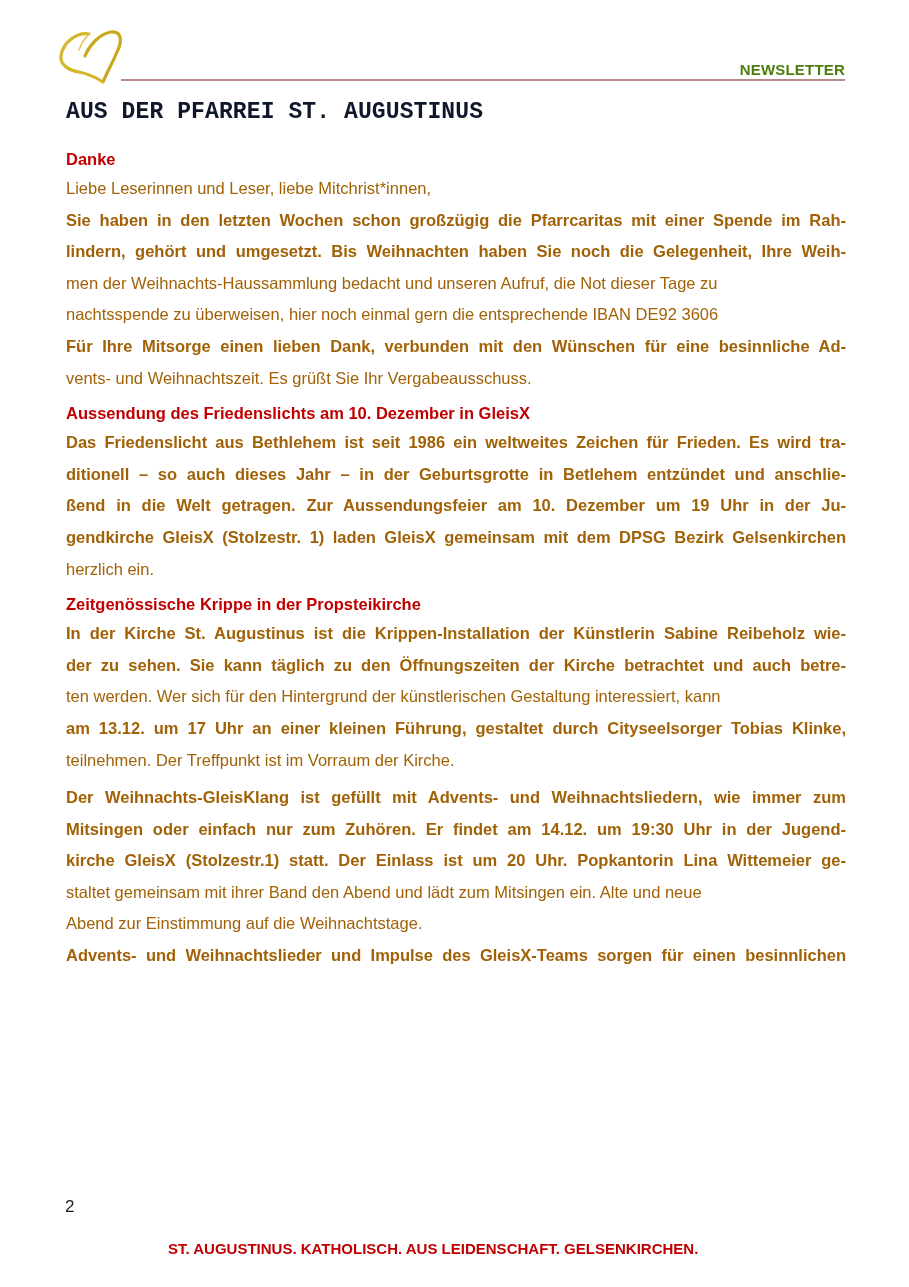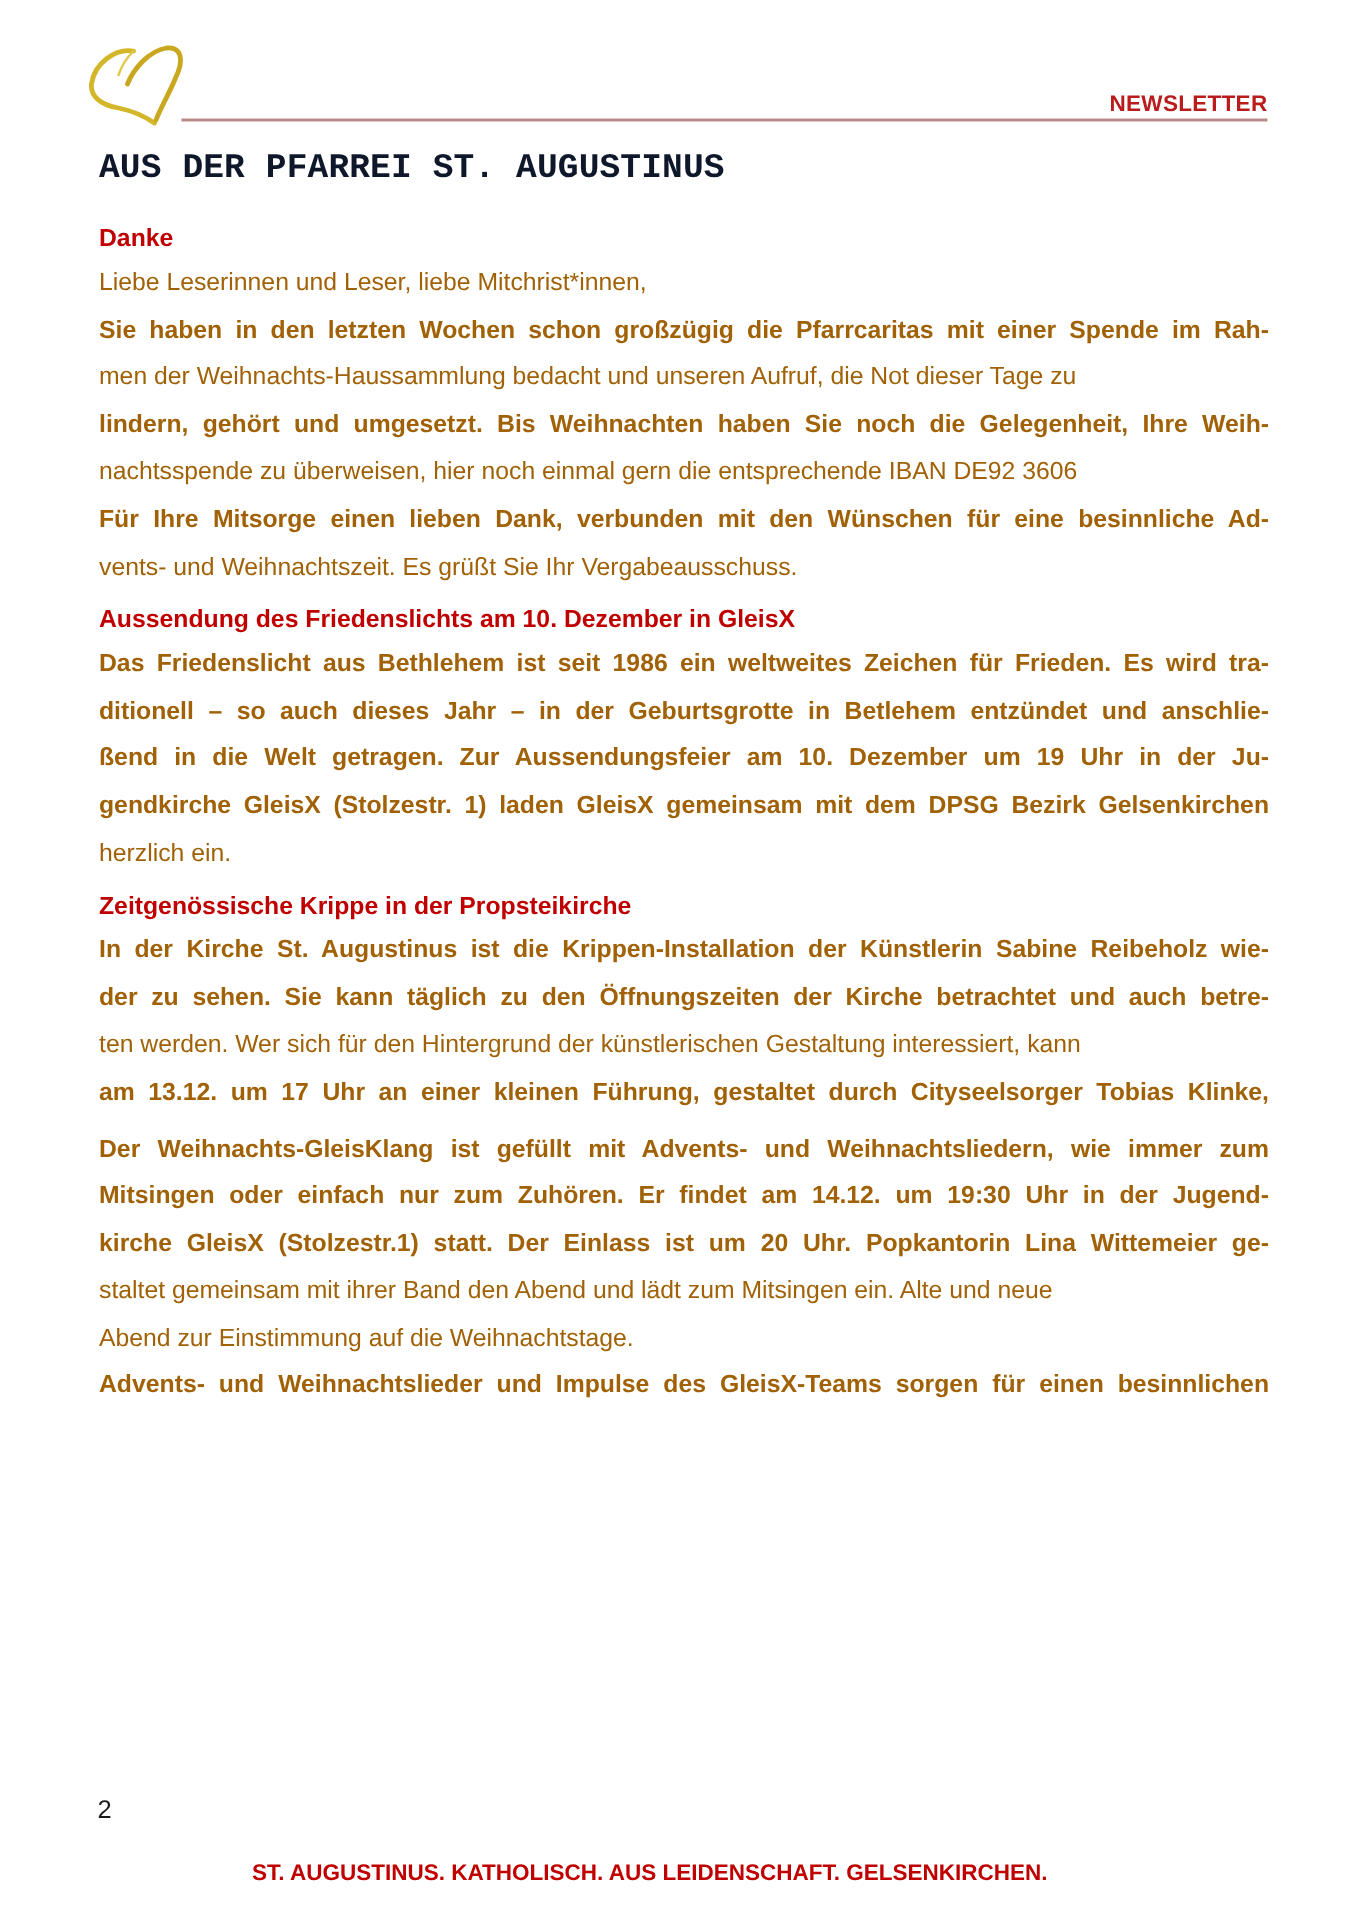"NEWSLETTER" .newsletter-label { color: #b91c1c -> #4d7c0f }
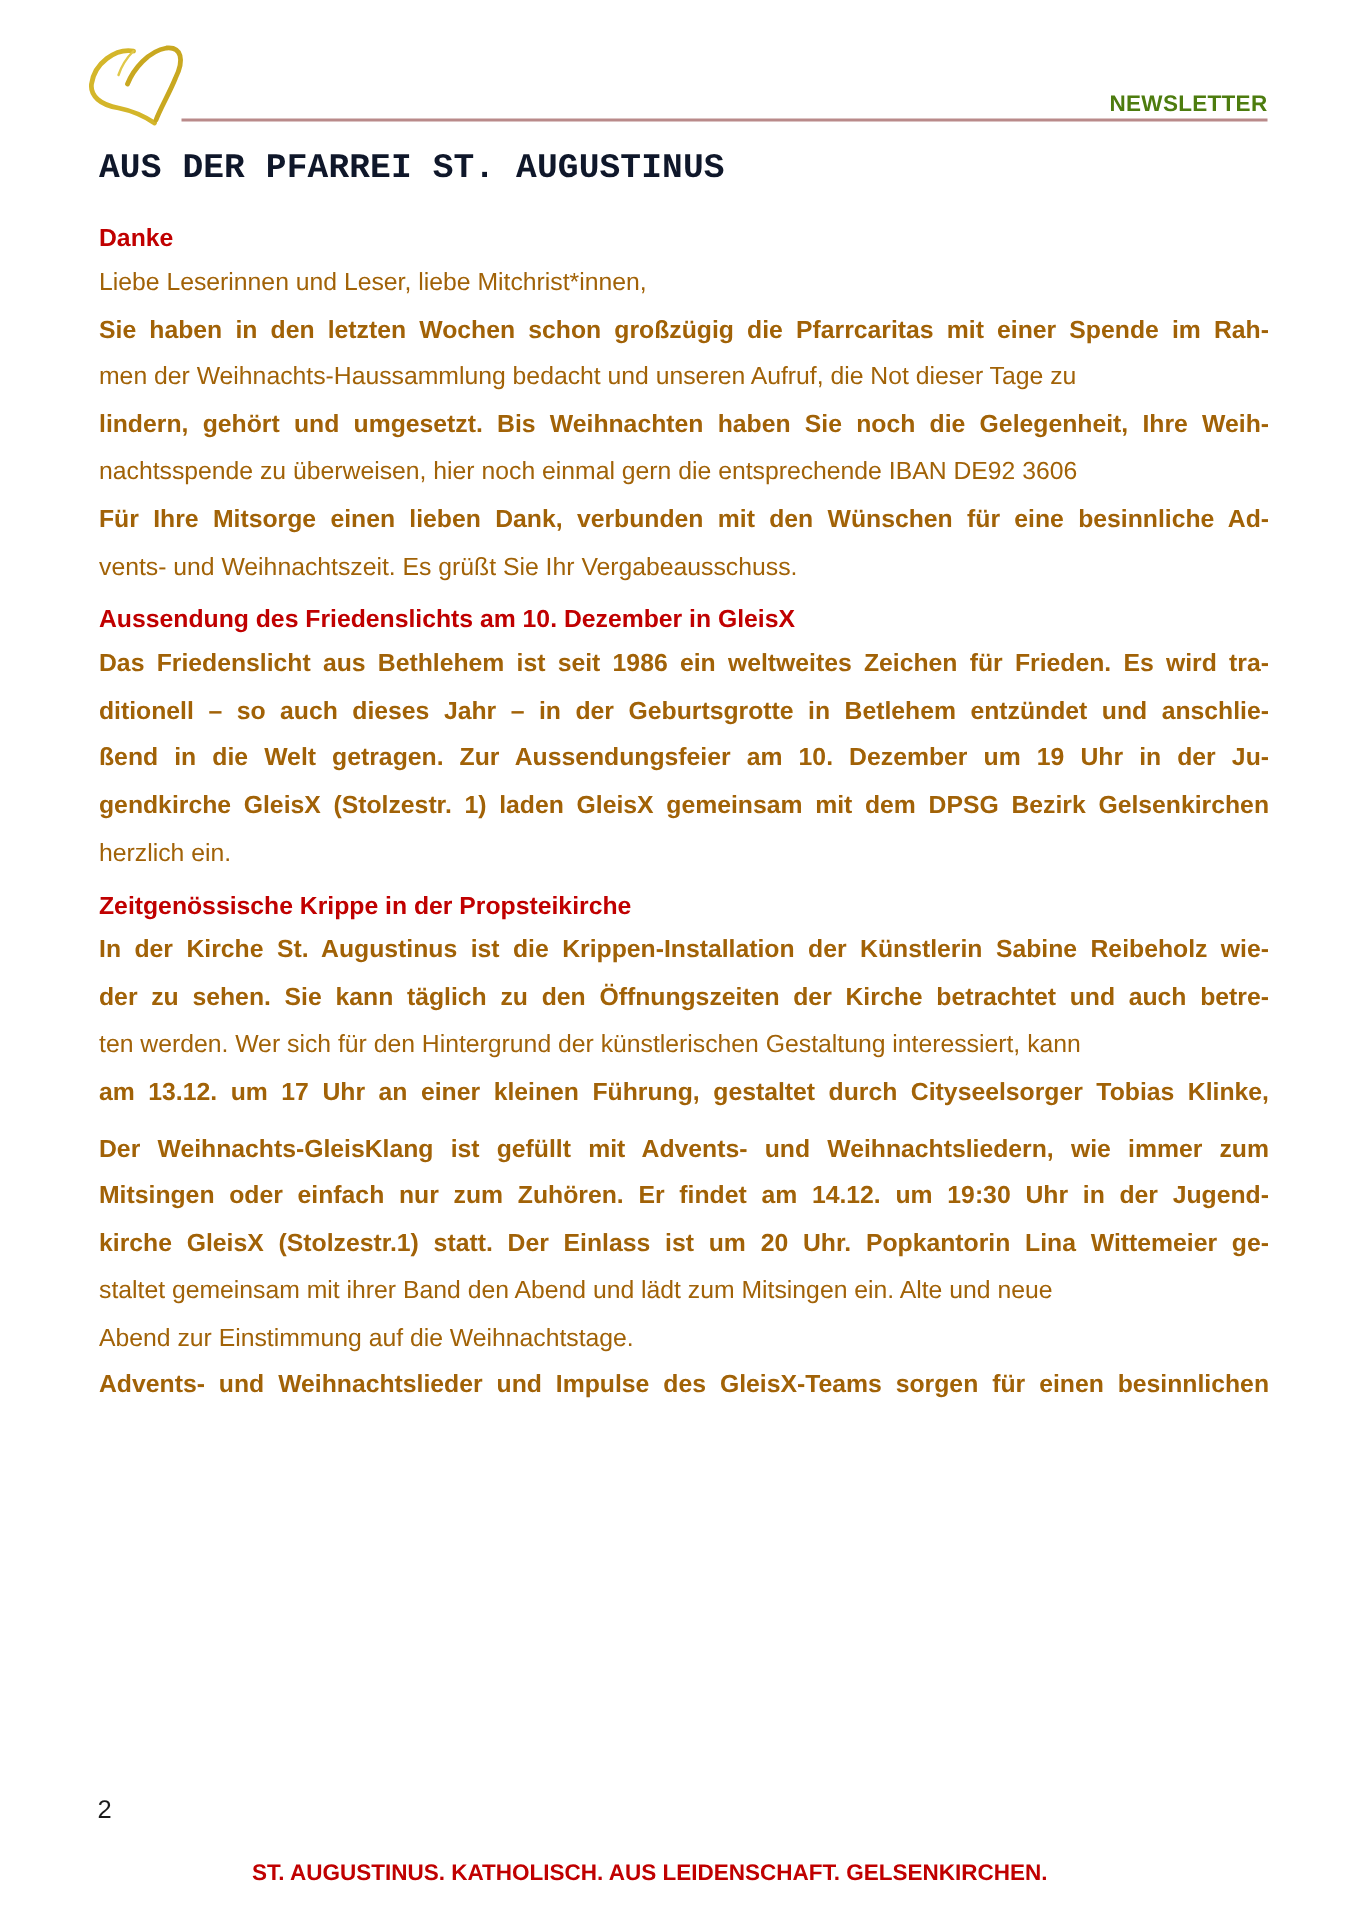"men der Weihnachts-Haussammlung bedacht" span.line { order: before "lindern, gehört und umgesetzt. Bis" -> after "lindern, gehört und umgesetzt. Bis" }
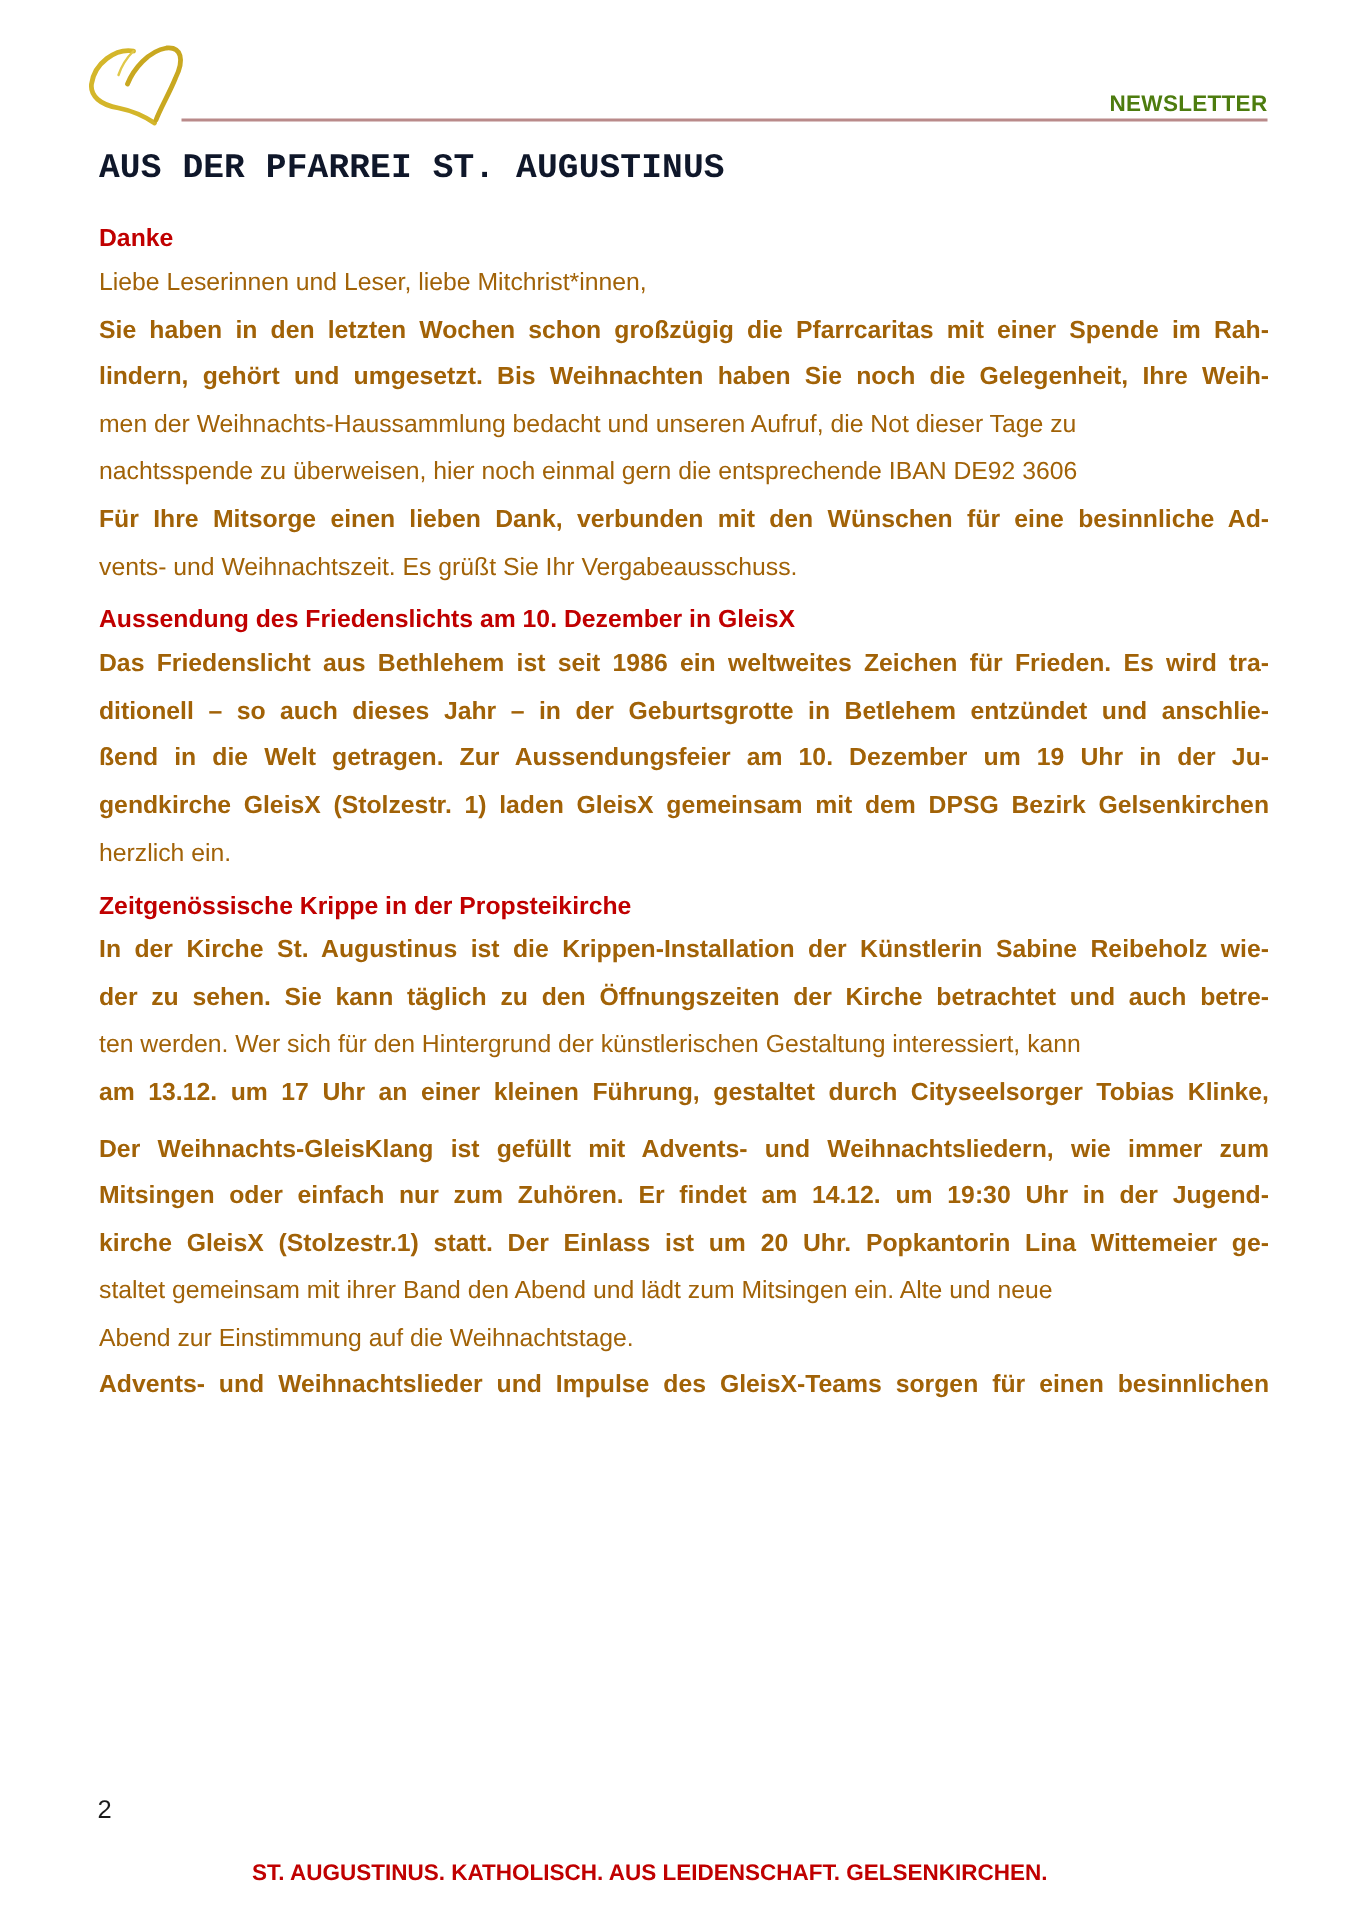"teilnehmen. Der Treffpunkt ist im" span.line { html: none -> <span>teilnehmen. Der Treffpunkt ist im Vorraum der Kirche.</span> }
